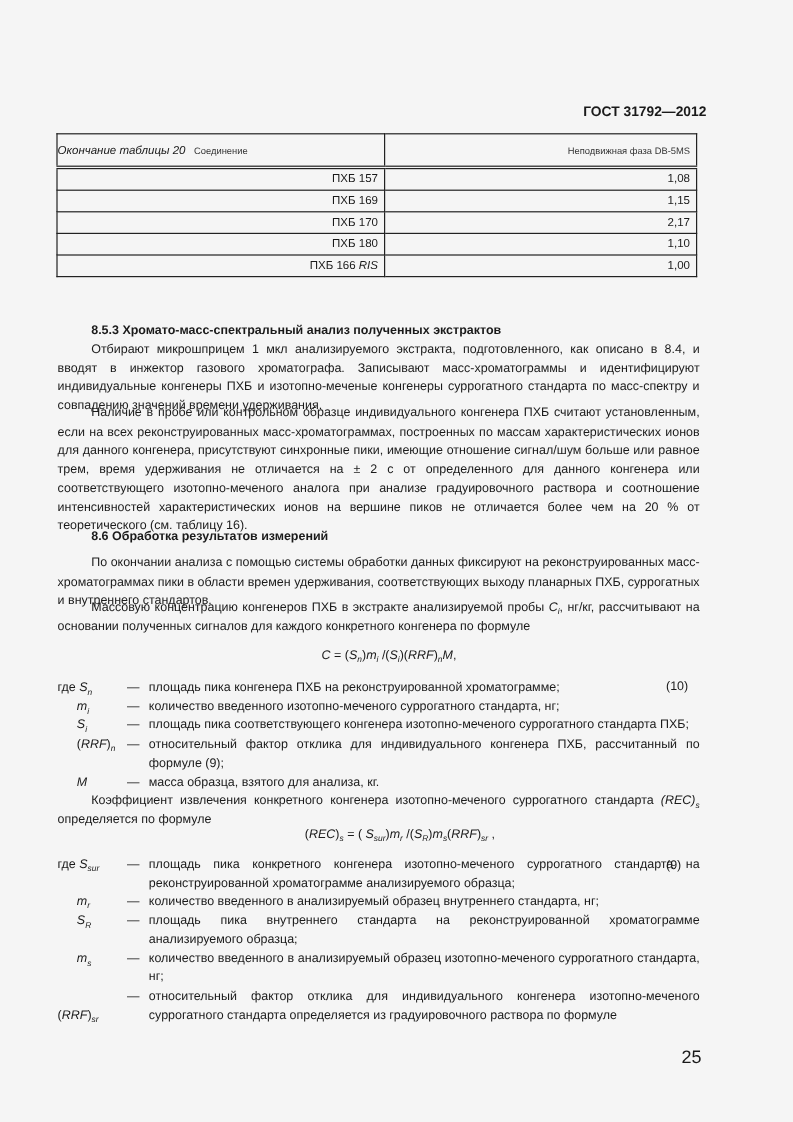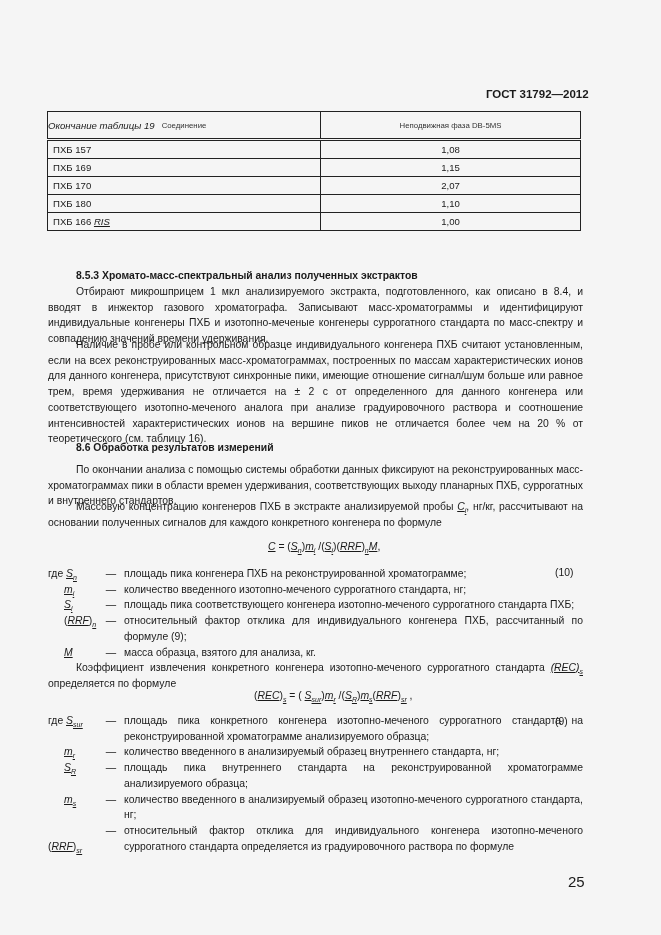"Окончание таблицы 19" div.abs { text: 19 -> 20 }
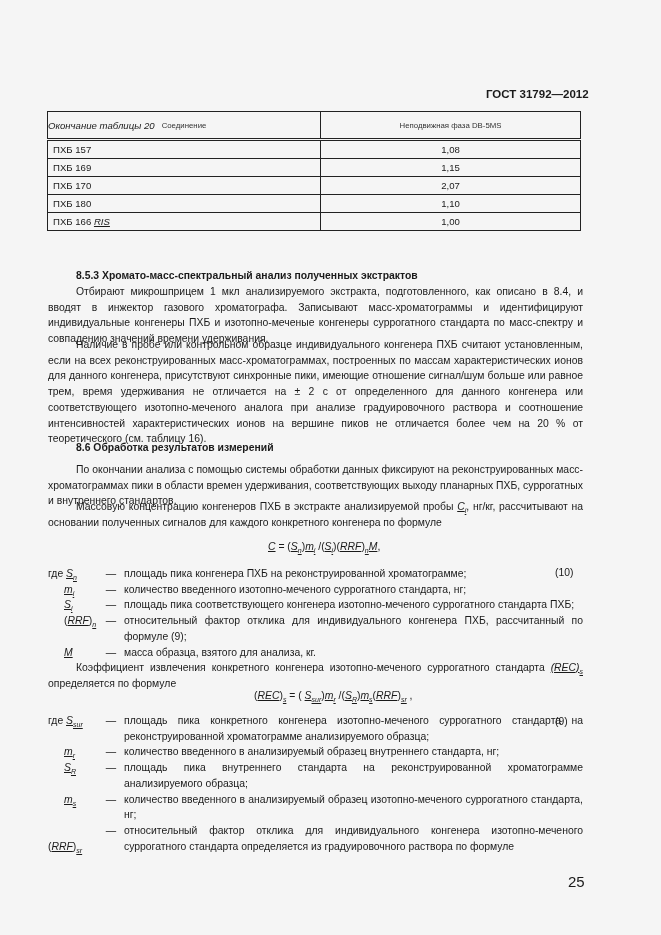"Неподвижная фаза DB-5MS" table.t td.c2 { text-align: center -> right }
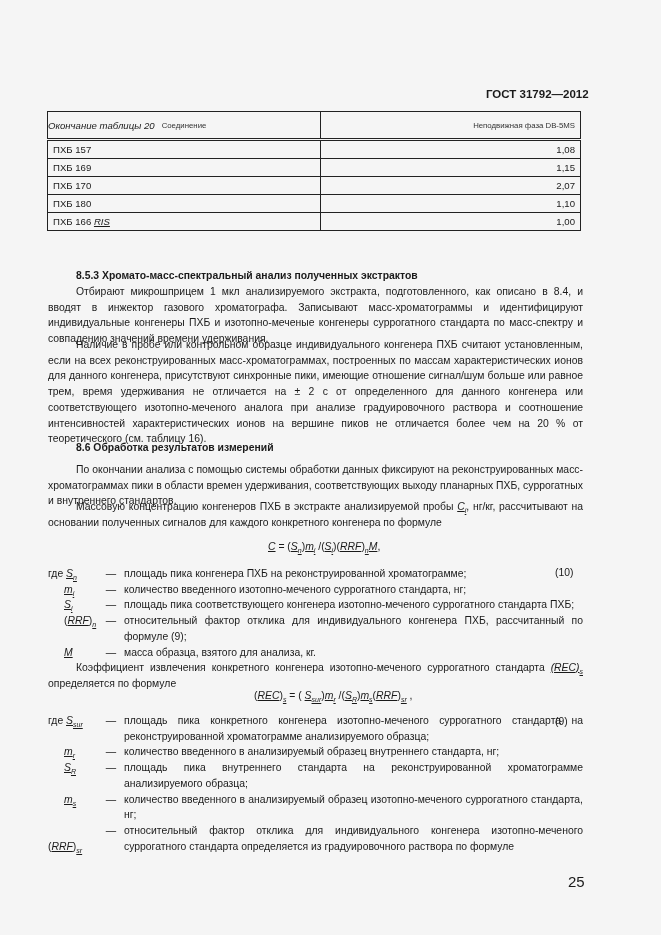"ПХБ 157" table.t td { text-align: none -> right }
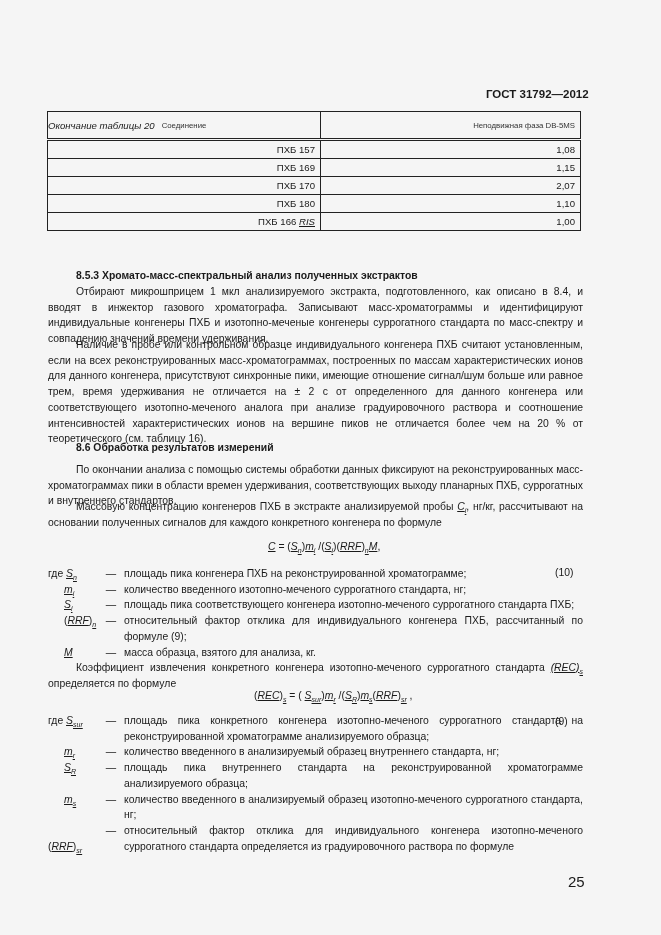"2,07" td.c2 { text: 2,07 -> 2,17 }
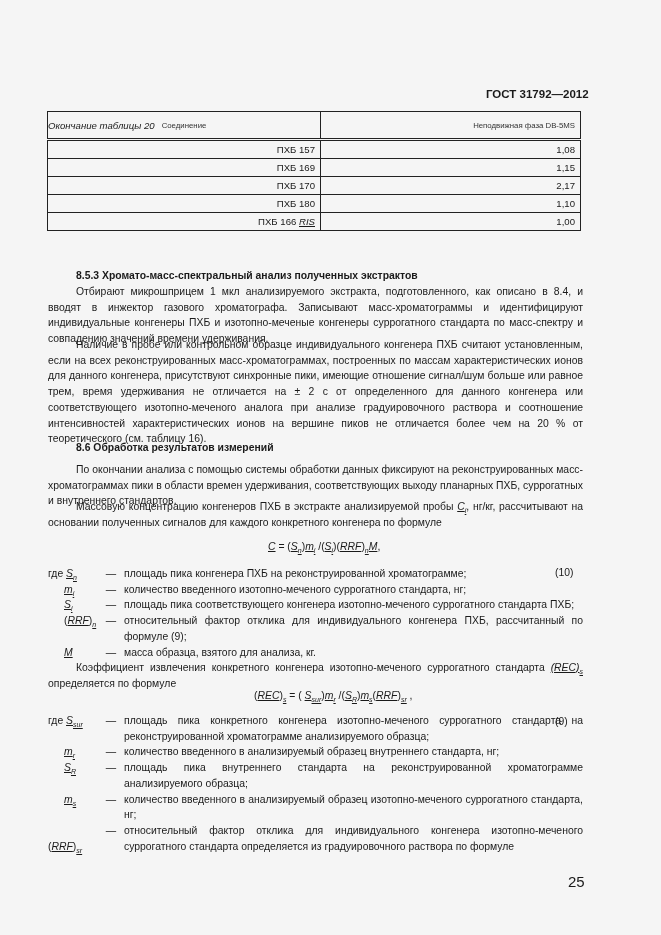"RIS" i { text-decoration: underline -> none }
